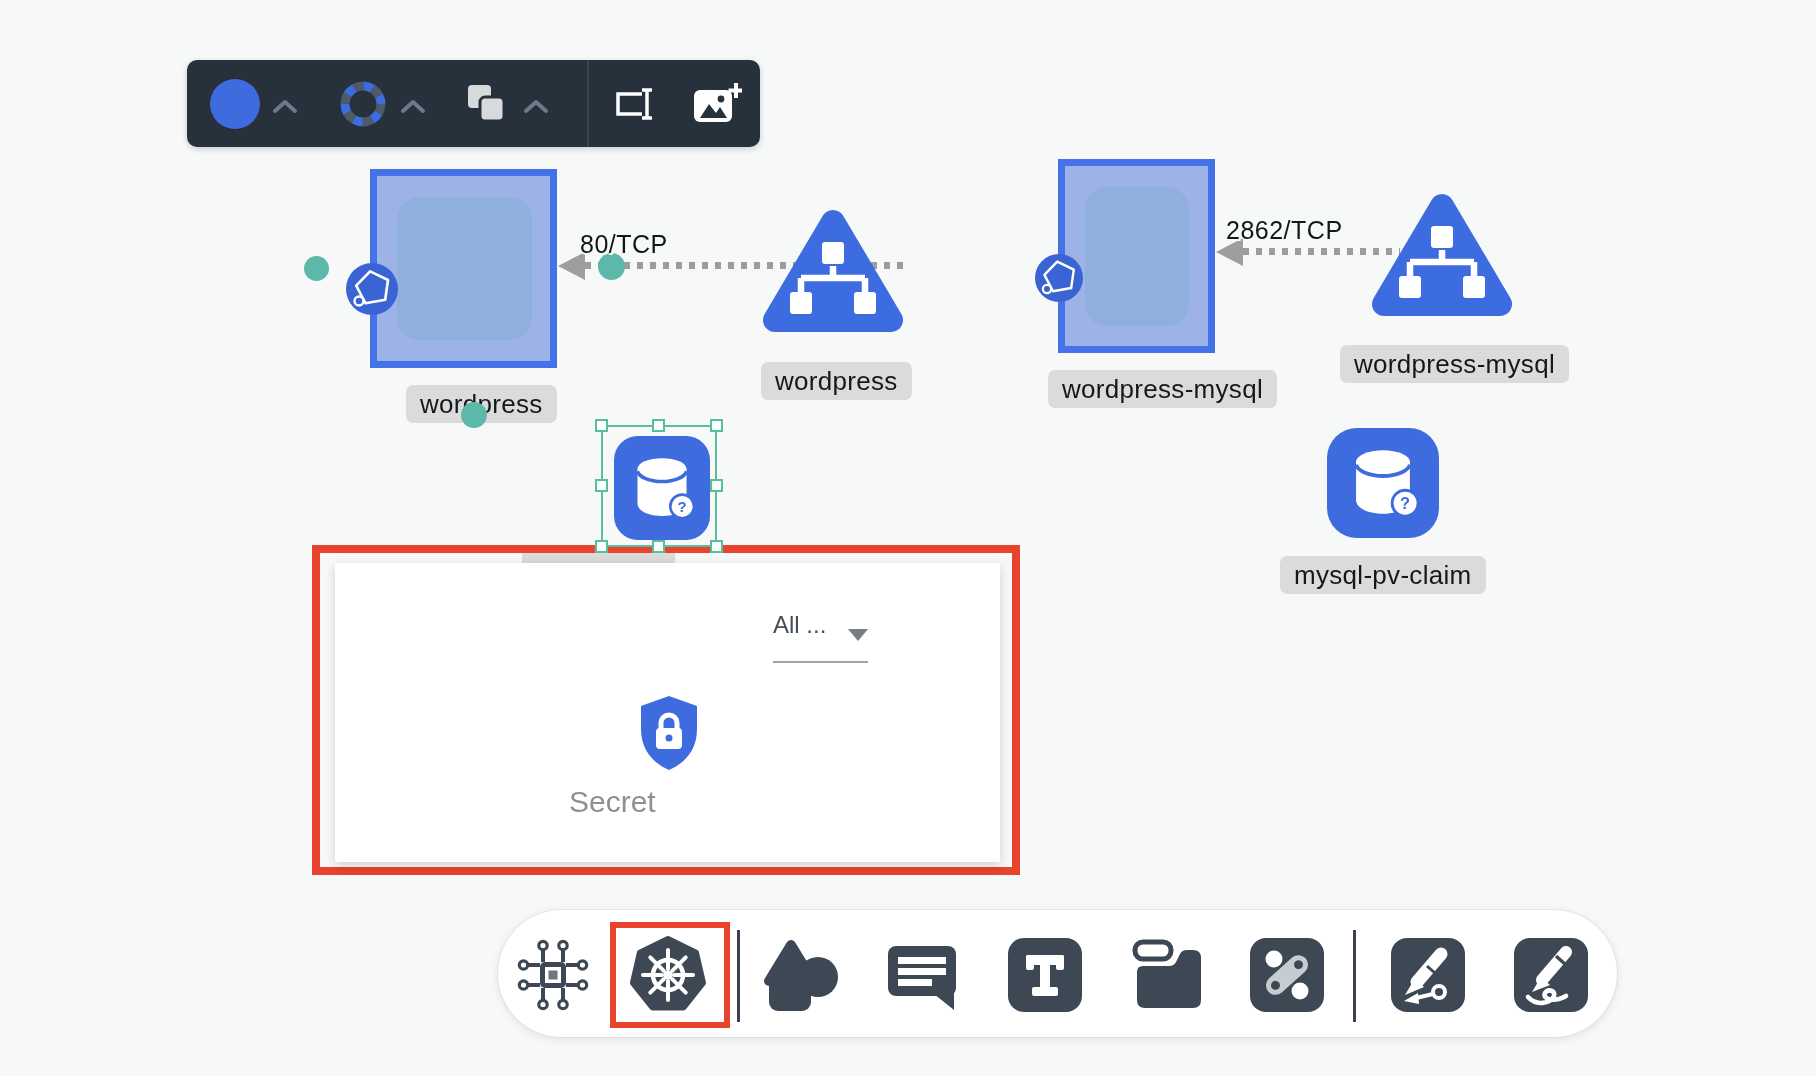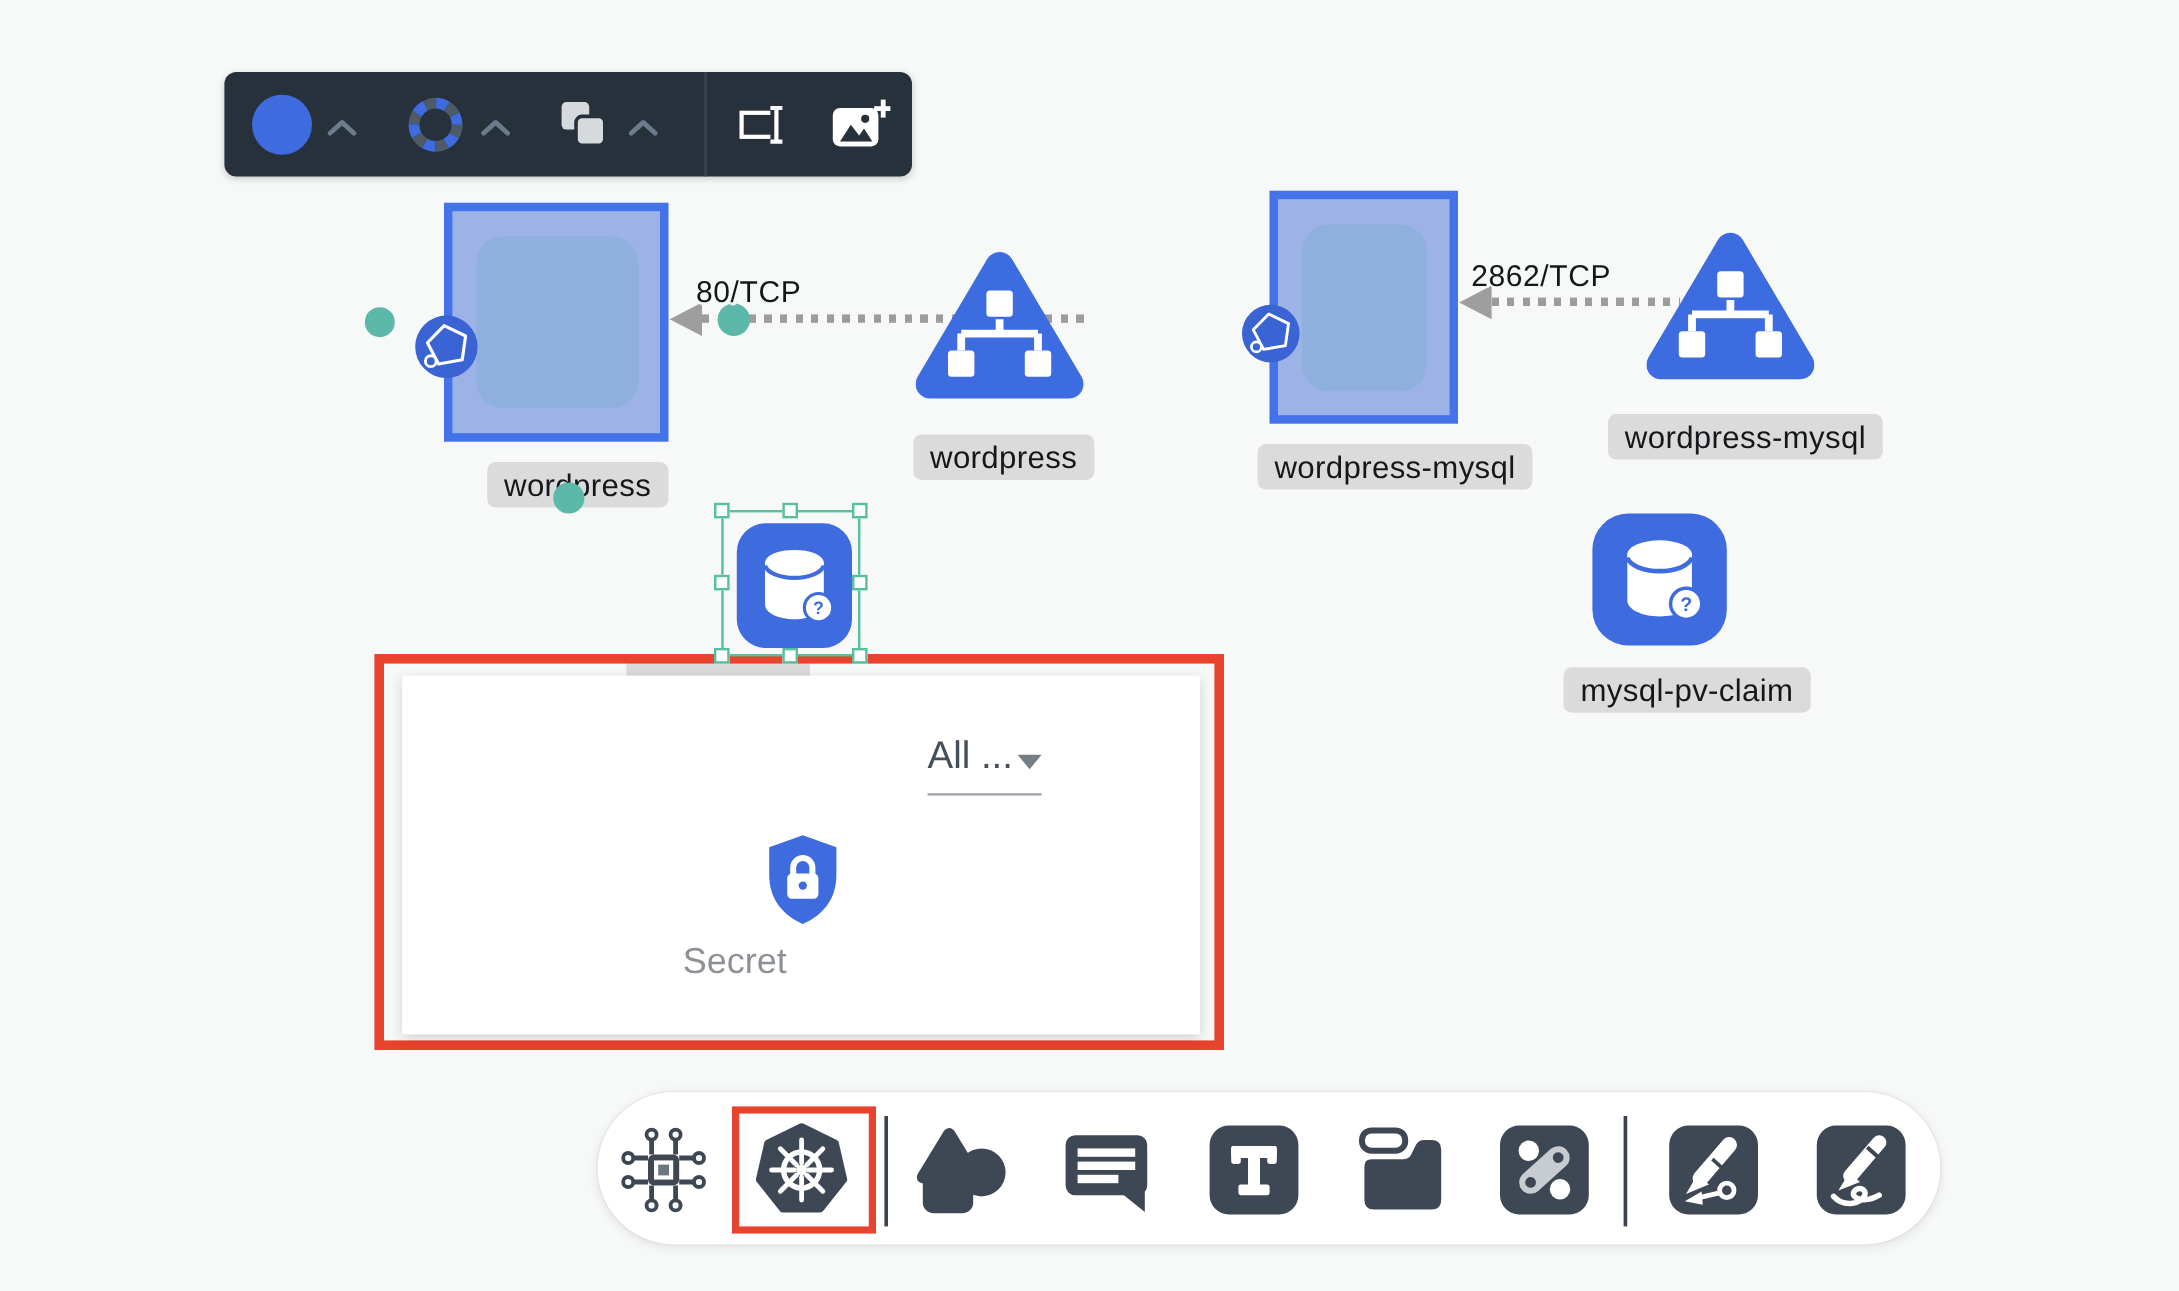"mysql-pv-claim" div.abs { margin-left: 23px -> none }
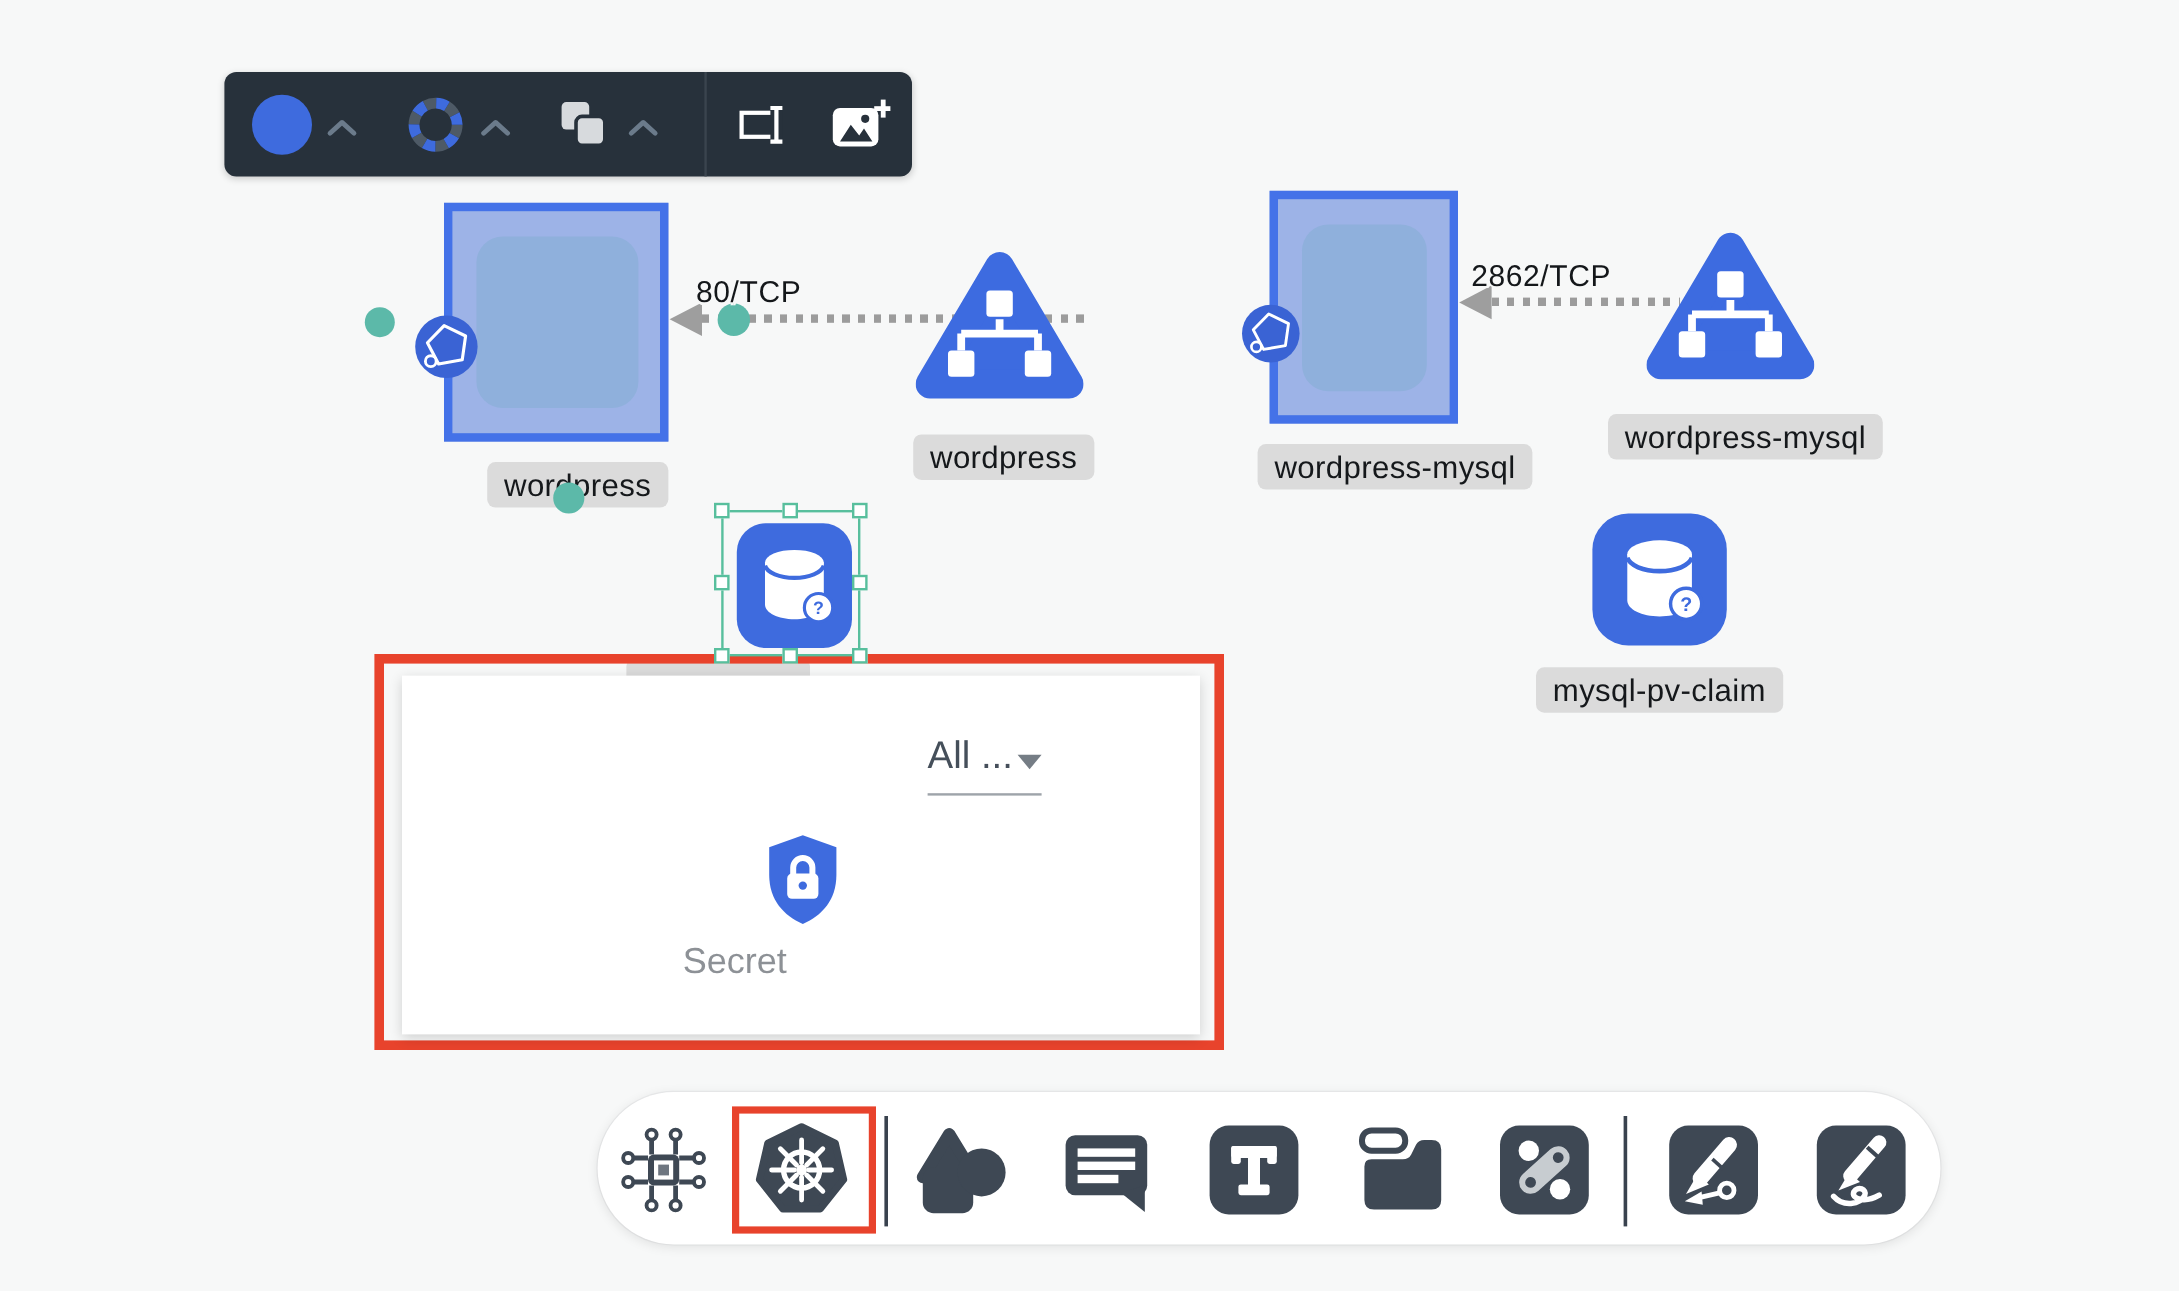"All ..." .filter-text { font-size: 32px -> 24px }
